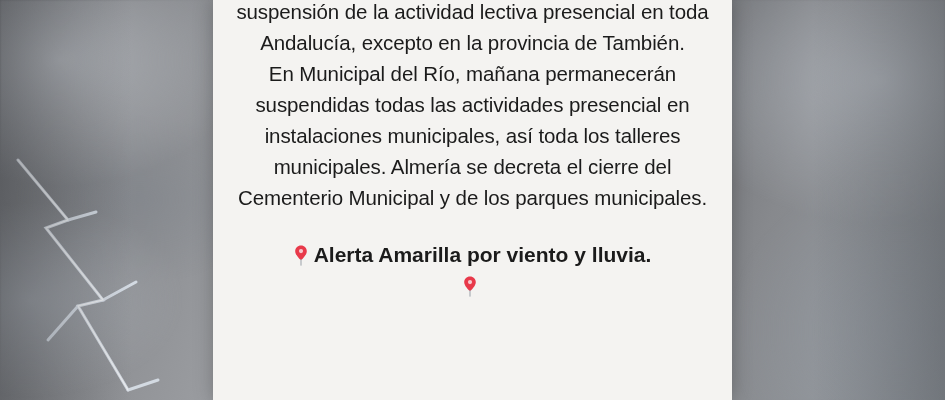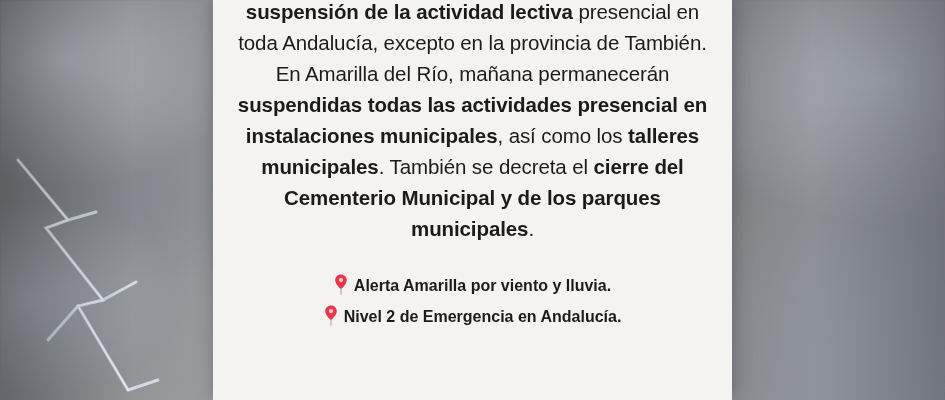"suspensión de la actividad lectiva" .b { font-weight: bold -> normal }
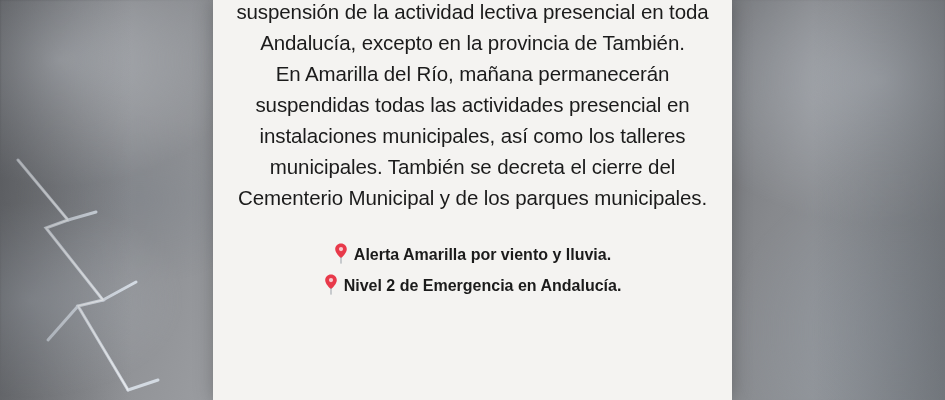"En Amarilla del Río, mañana" span { text: Amarilla -> Municipal }
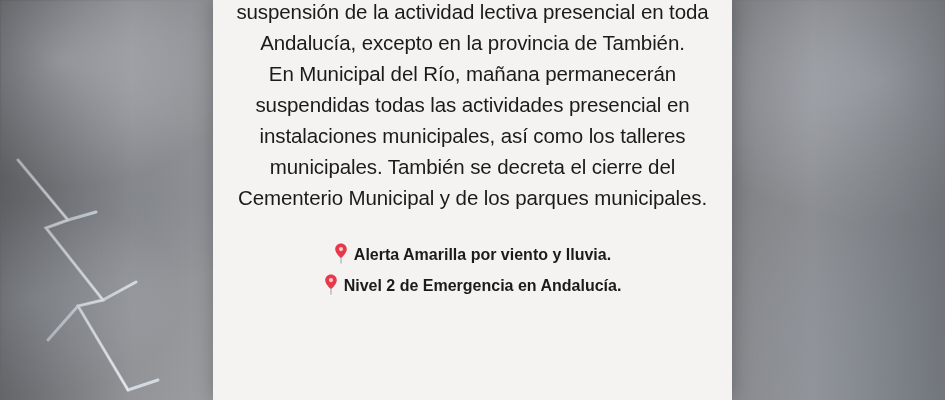", así como los" span { text: como -> toda }
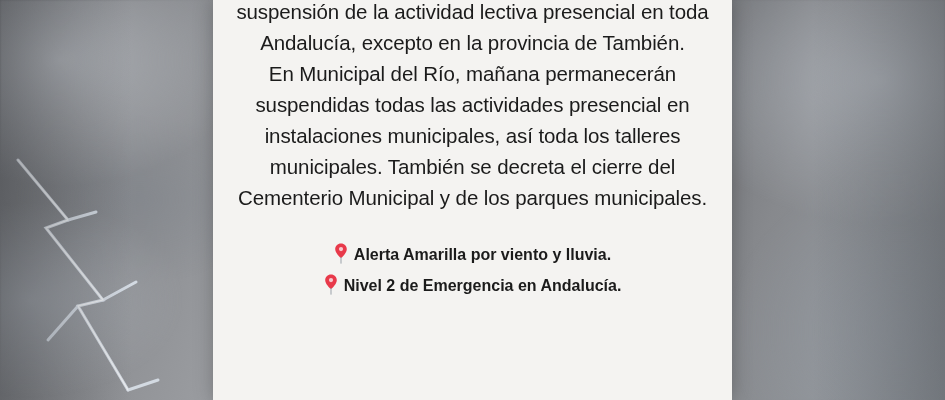". También se decreta el" span { text: También -> Almería }
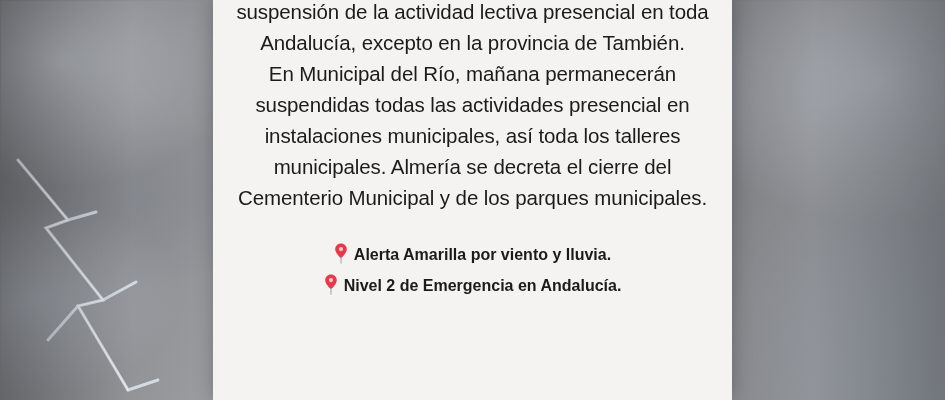"Alerta Amarilla por viento y" .alert-line { font-size: 16px -> 21px }
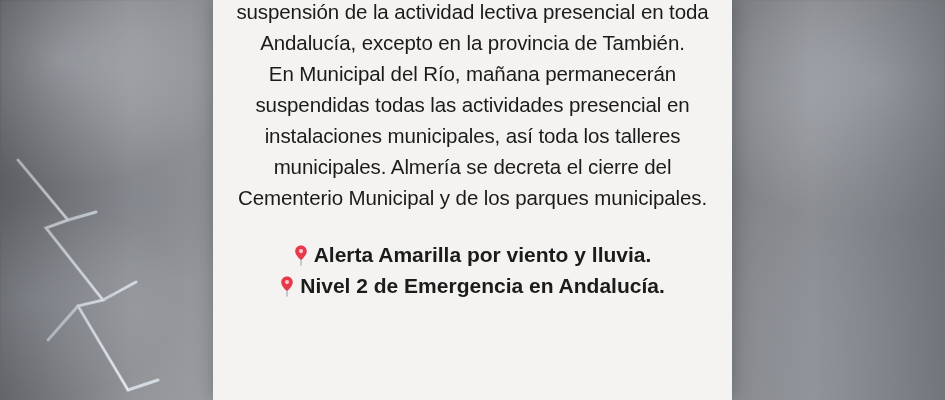"Nivel 2 de Emergencia en" span { html: <span>Nivel 2 de Emergencia en Andalucía.</span> -> none }
